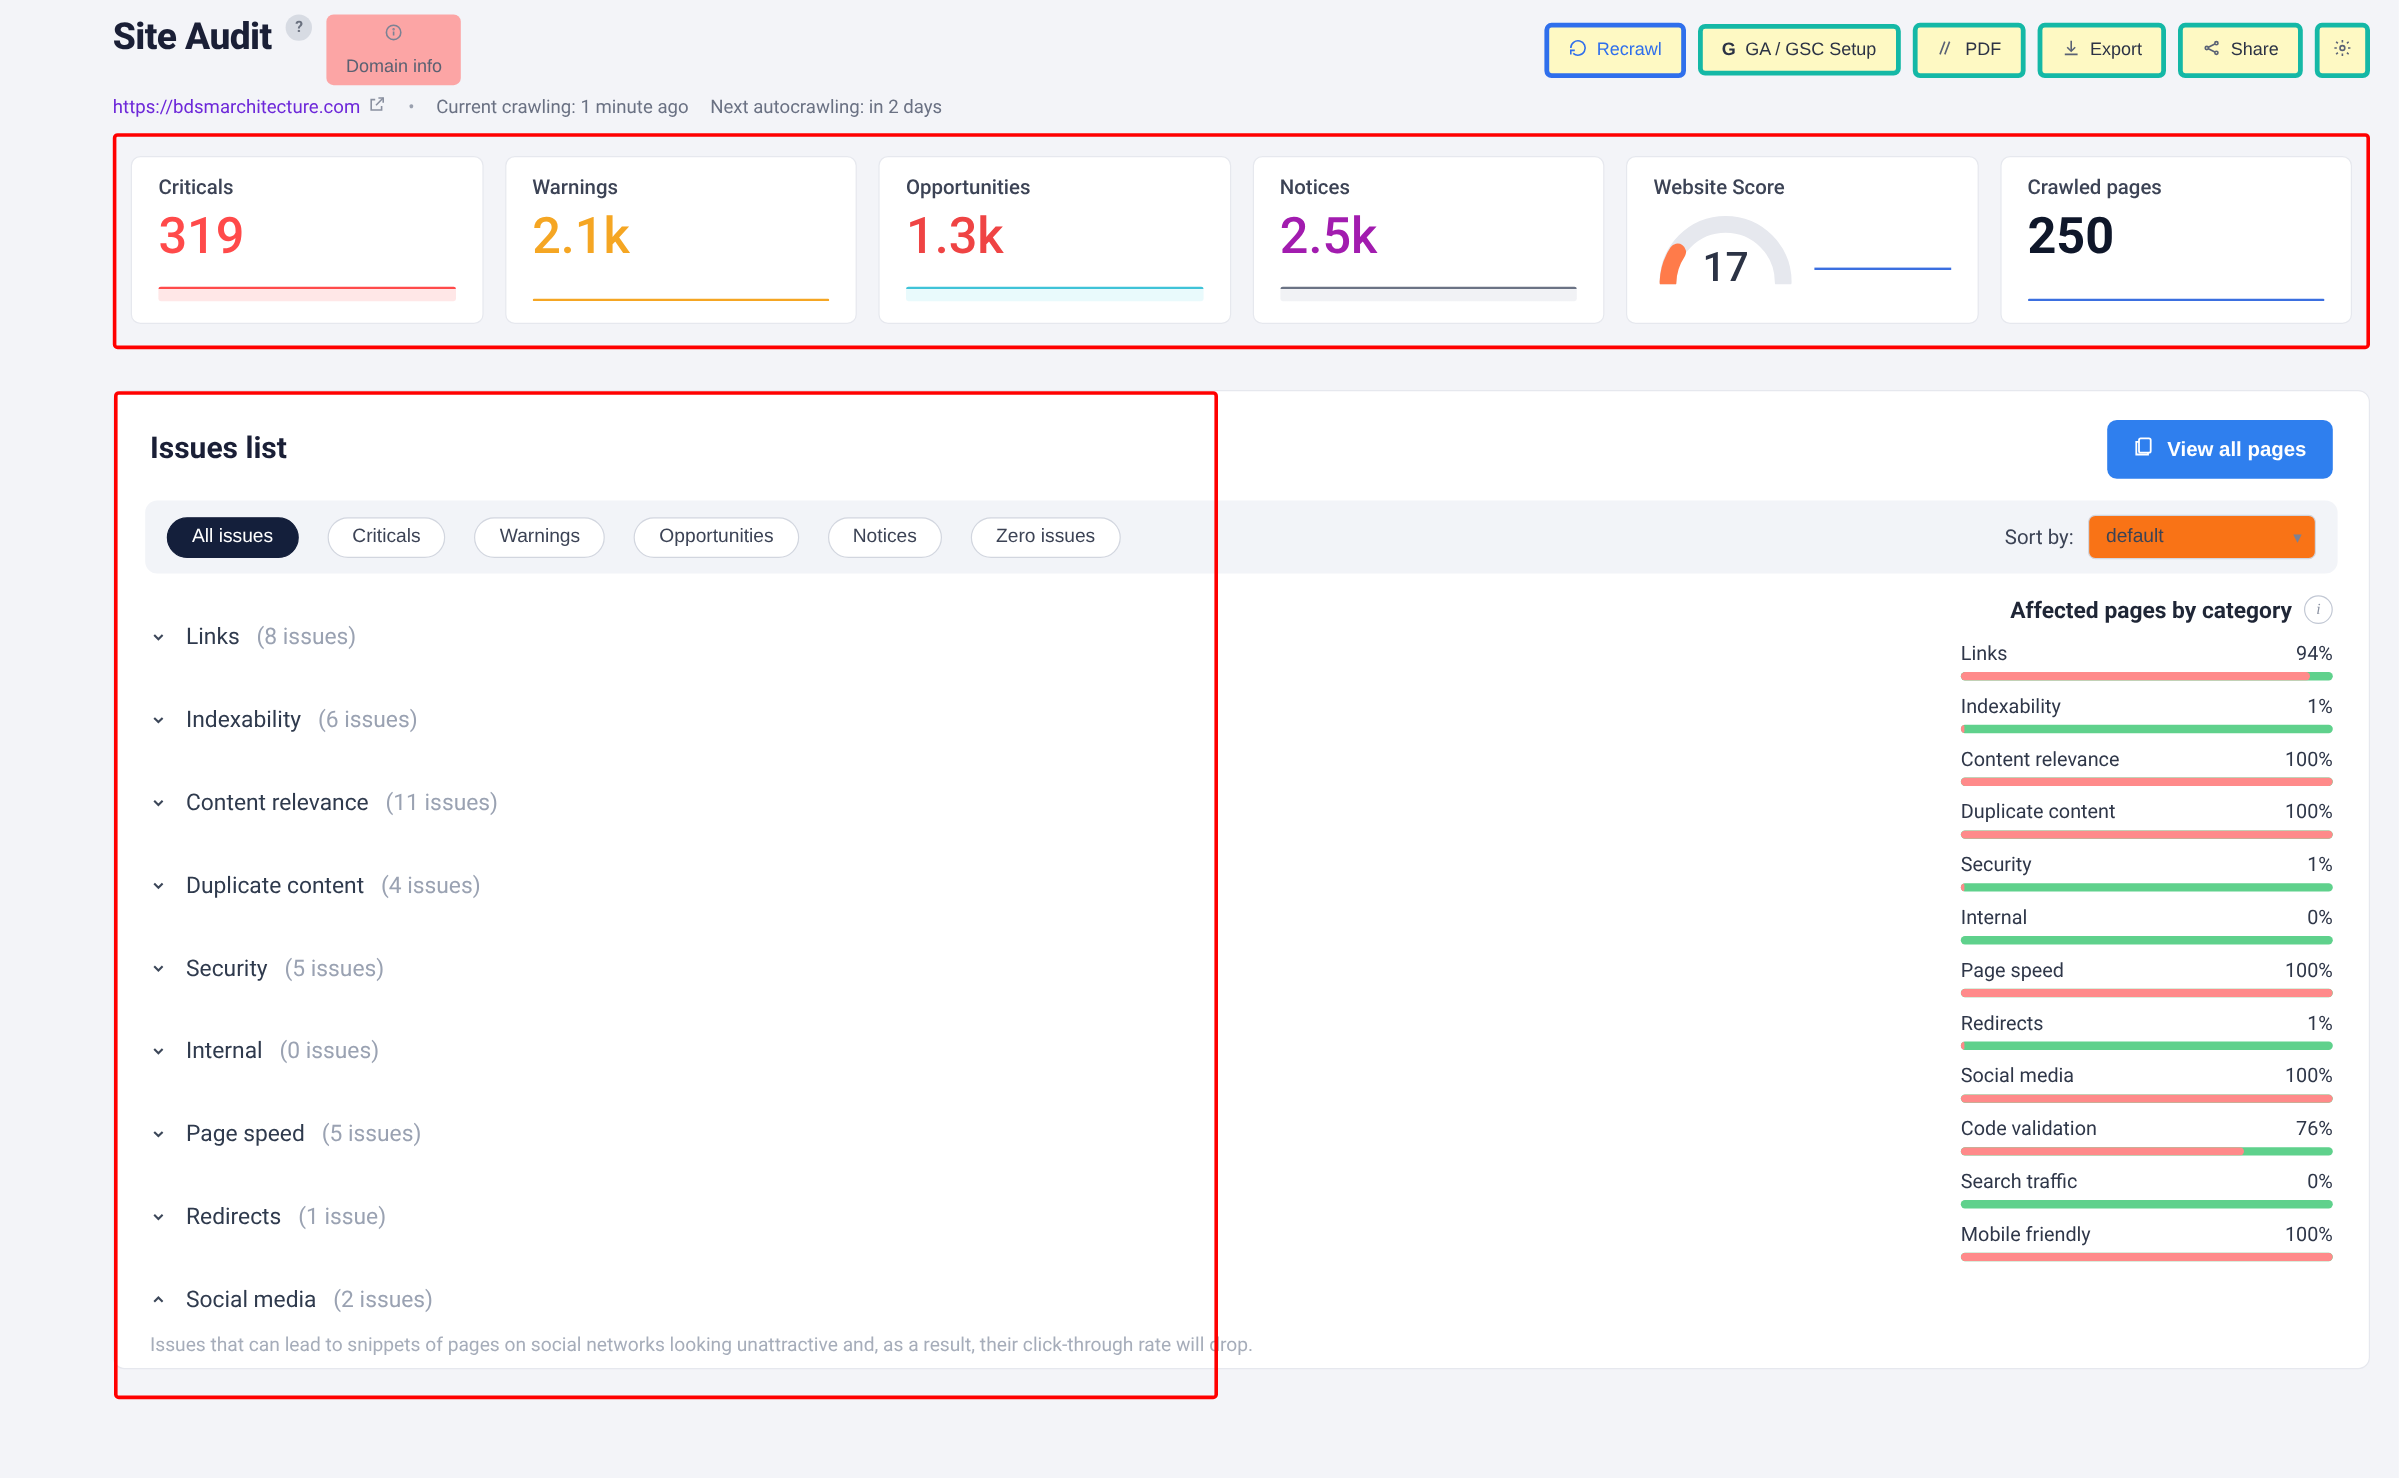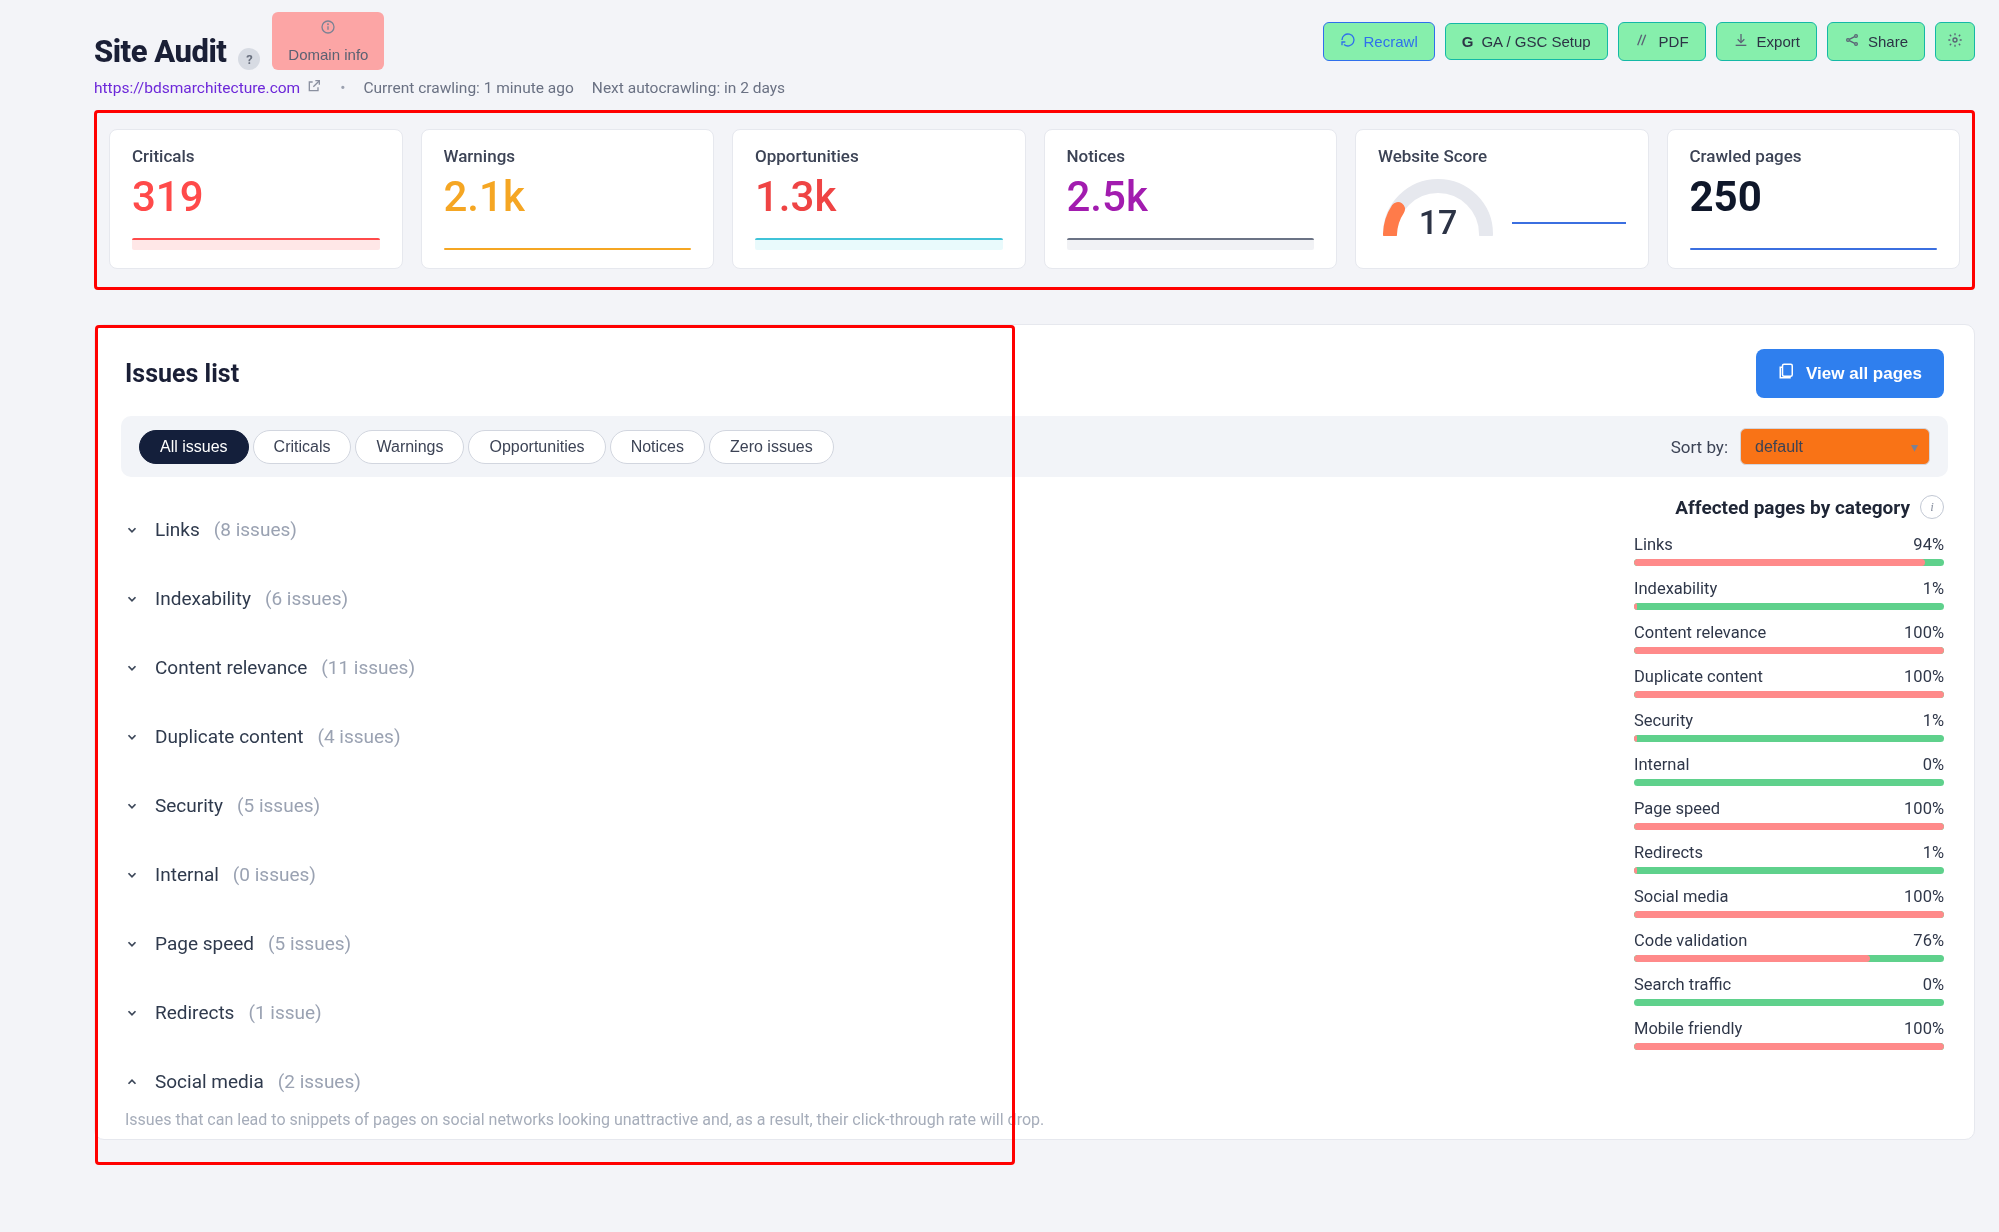"Site Audit" .header-left { align-items: flex-end -> flex-start }
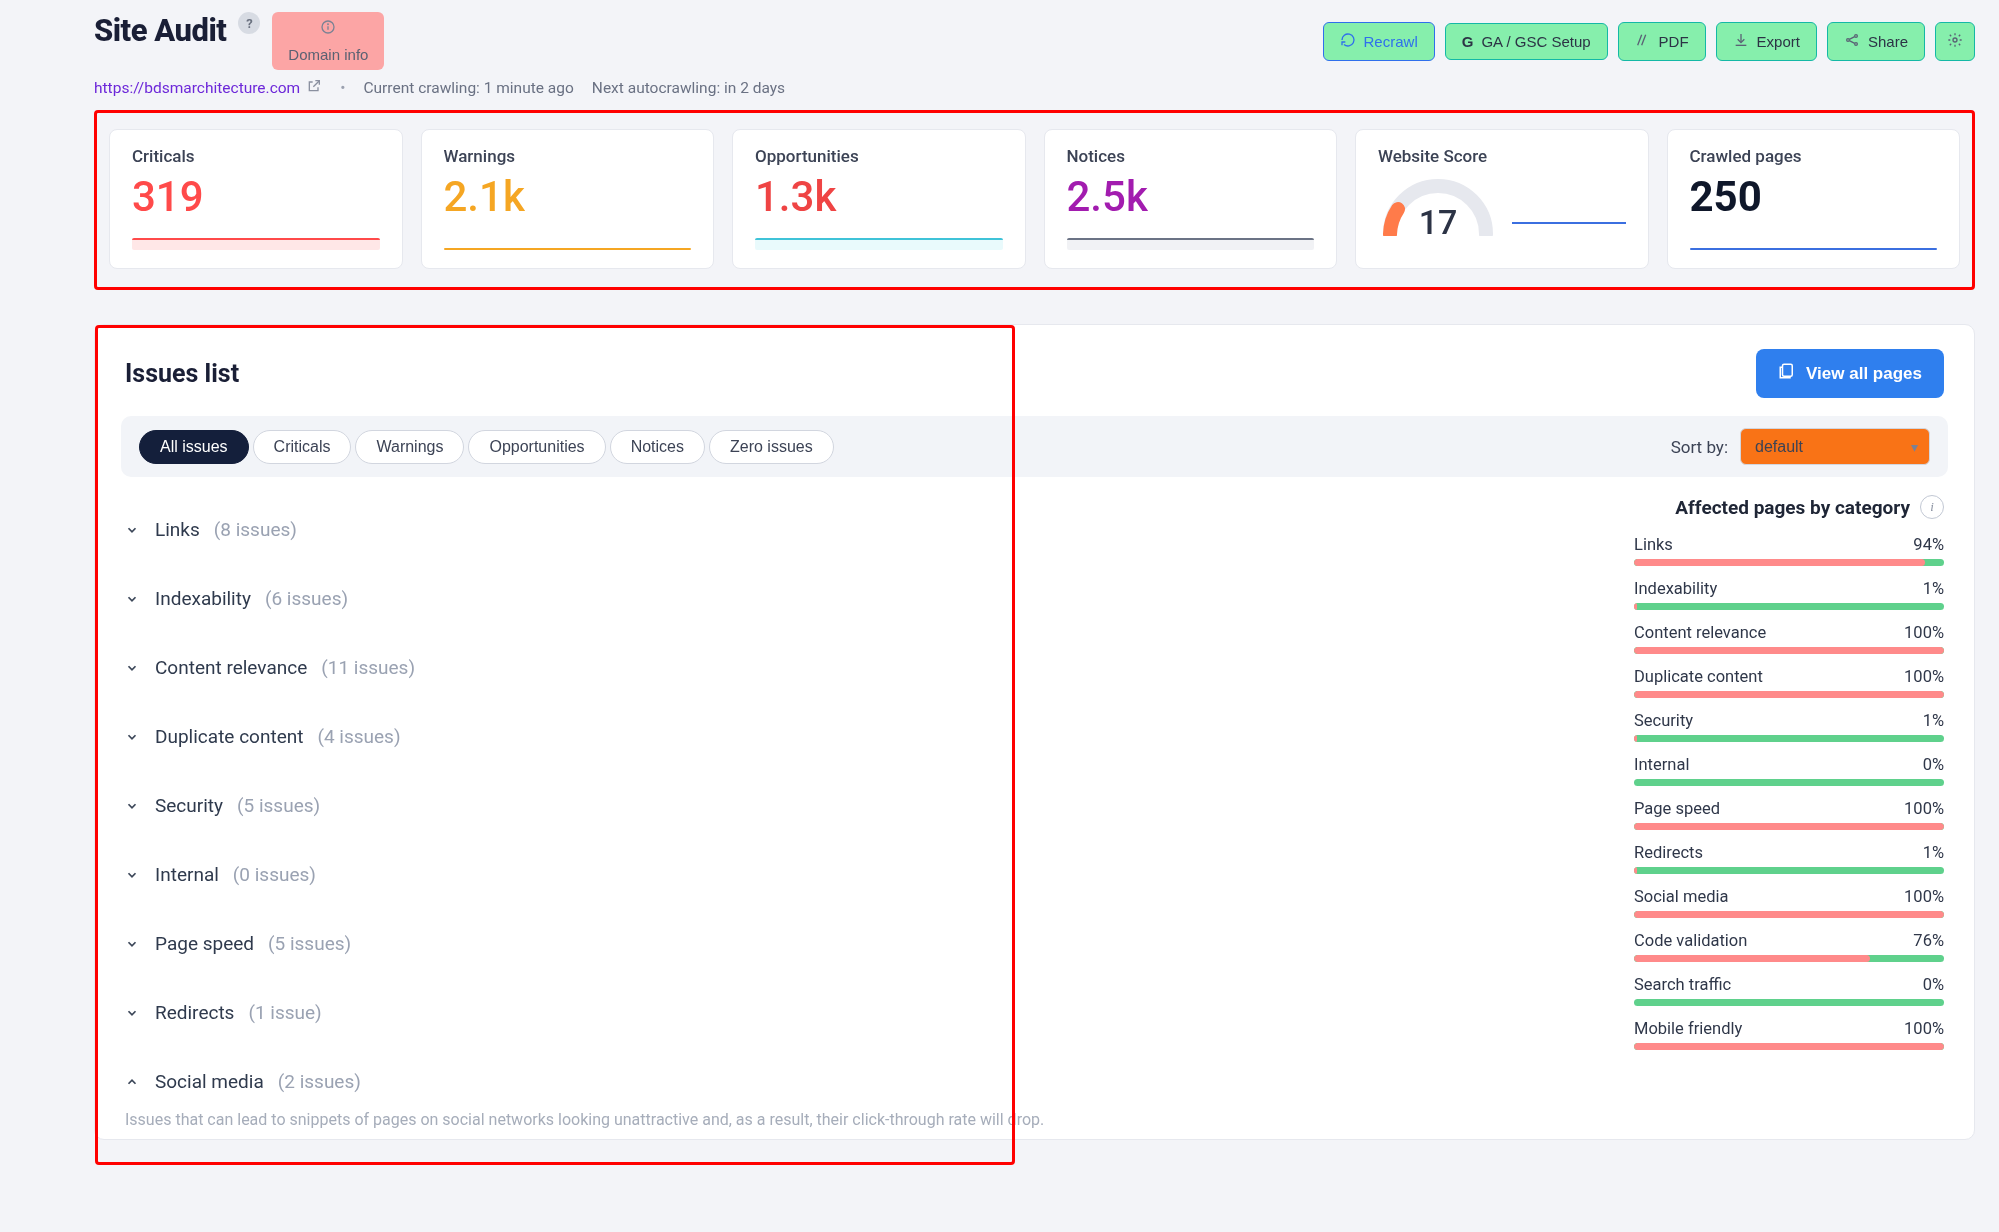"Recrawl" .btn { background: #86efac -> #fef9c3; border: 1px solid #14b8a6 -> 4px solid #14b8a6 }
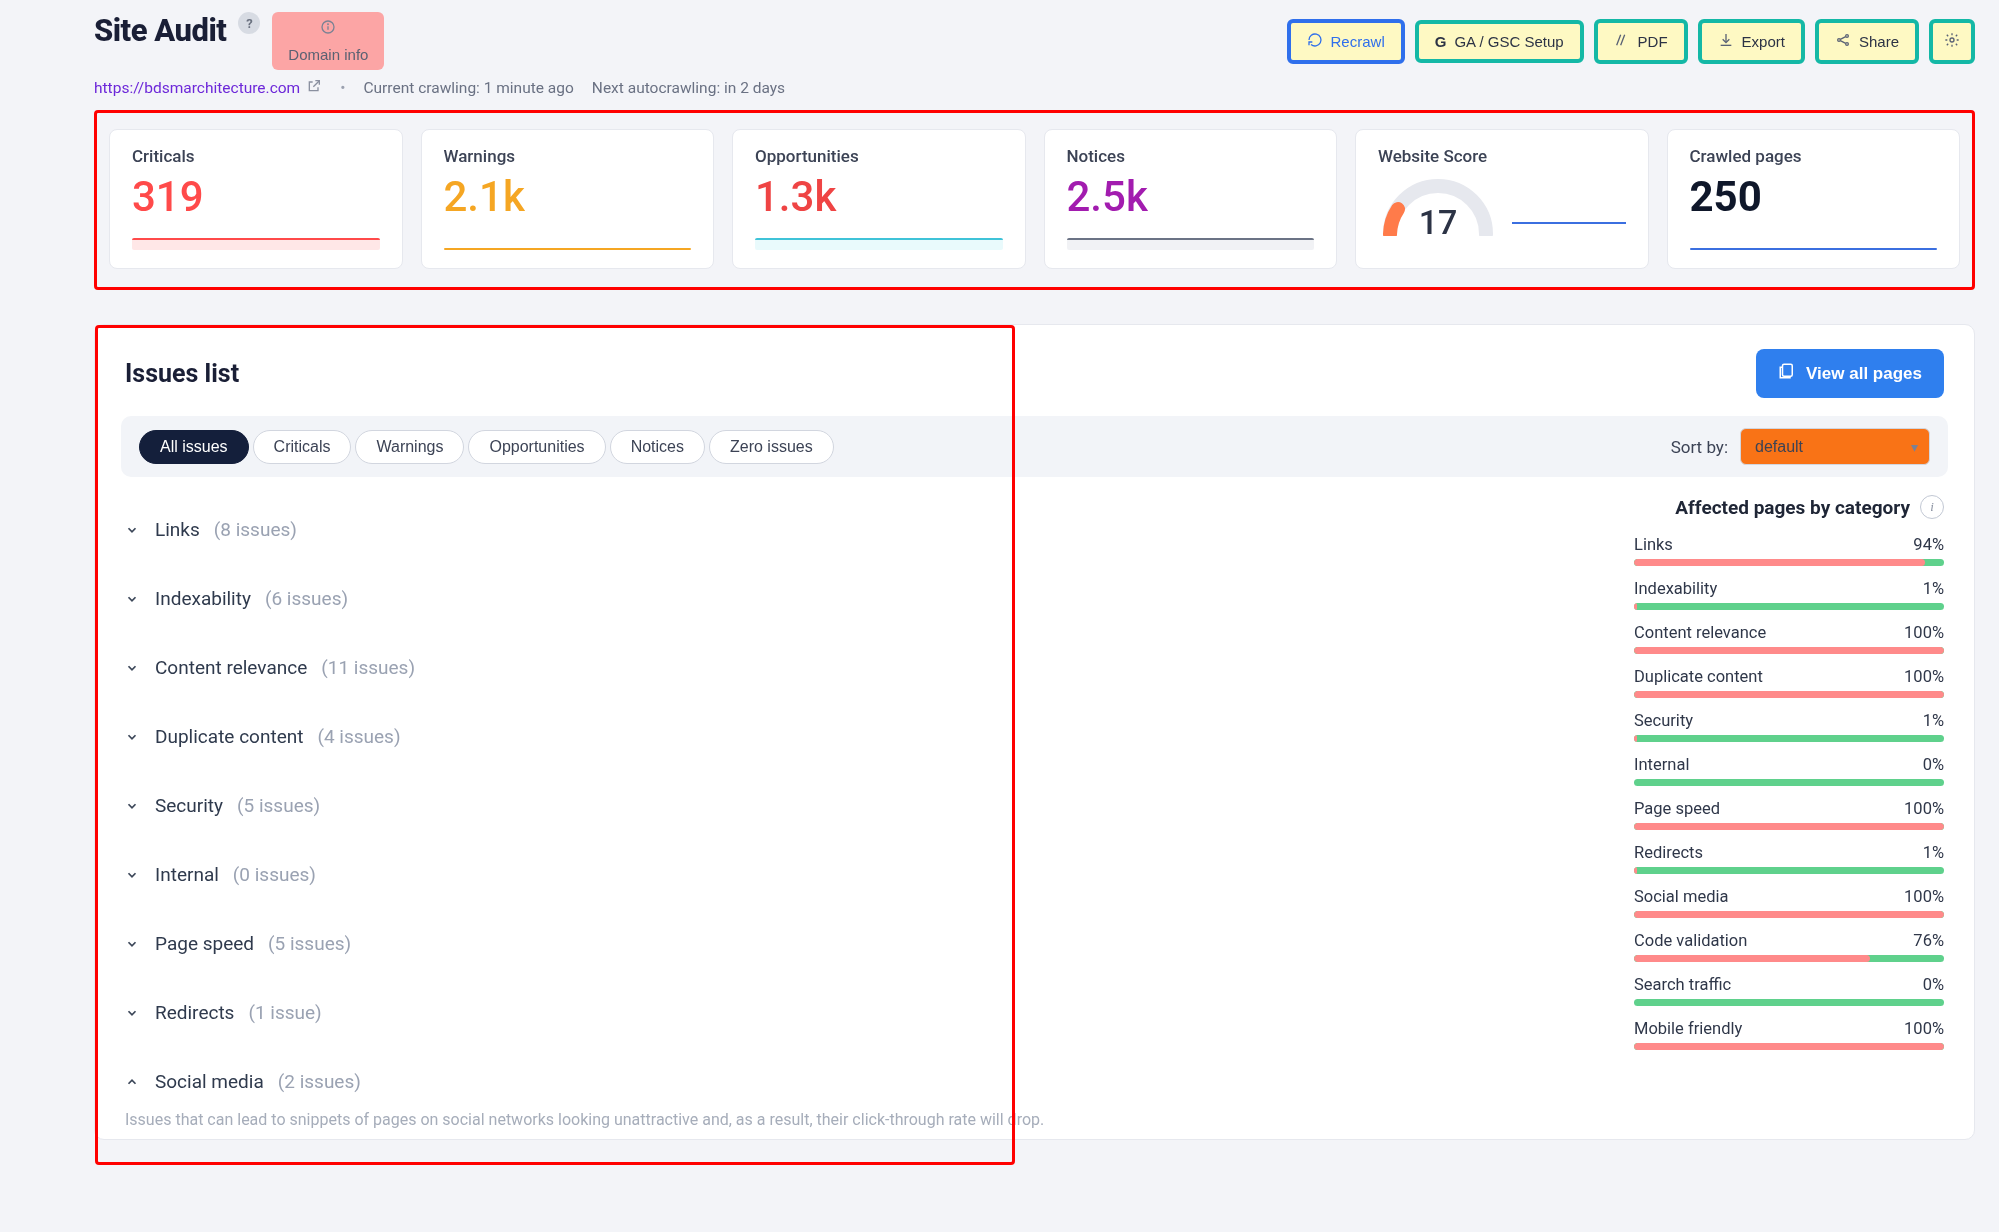"All issues" .pills { gap: 4px -> 24px }
